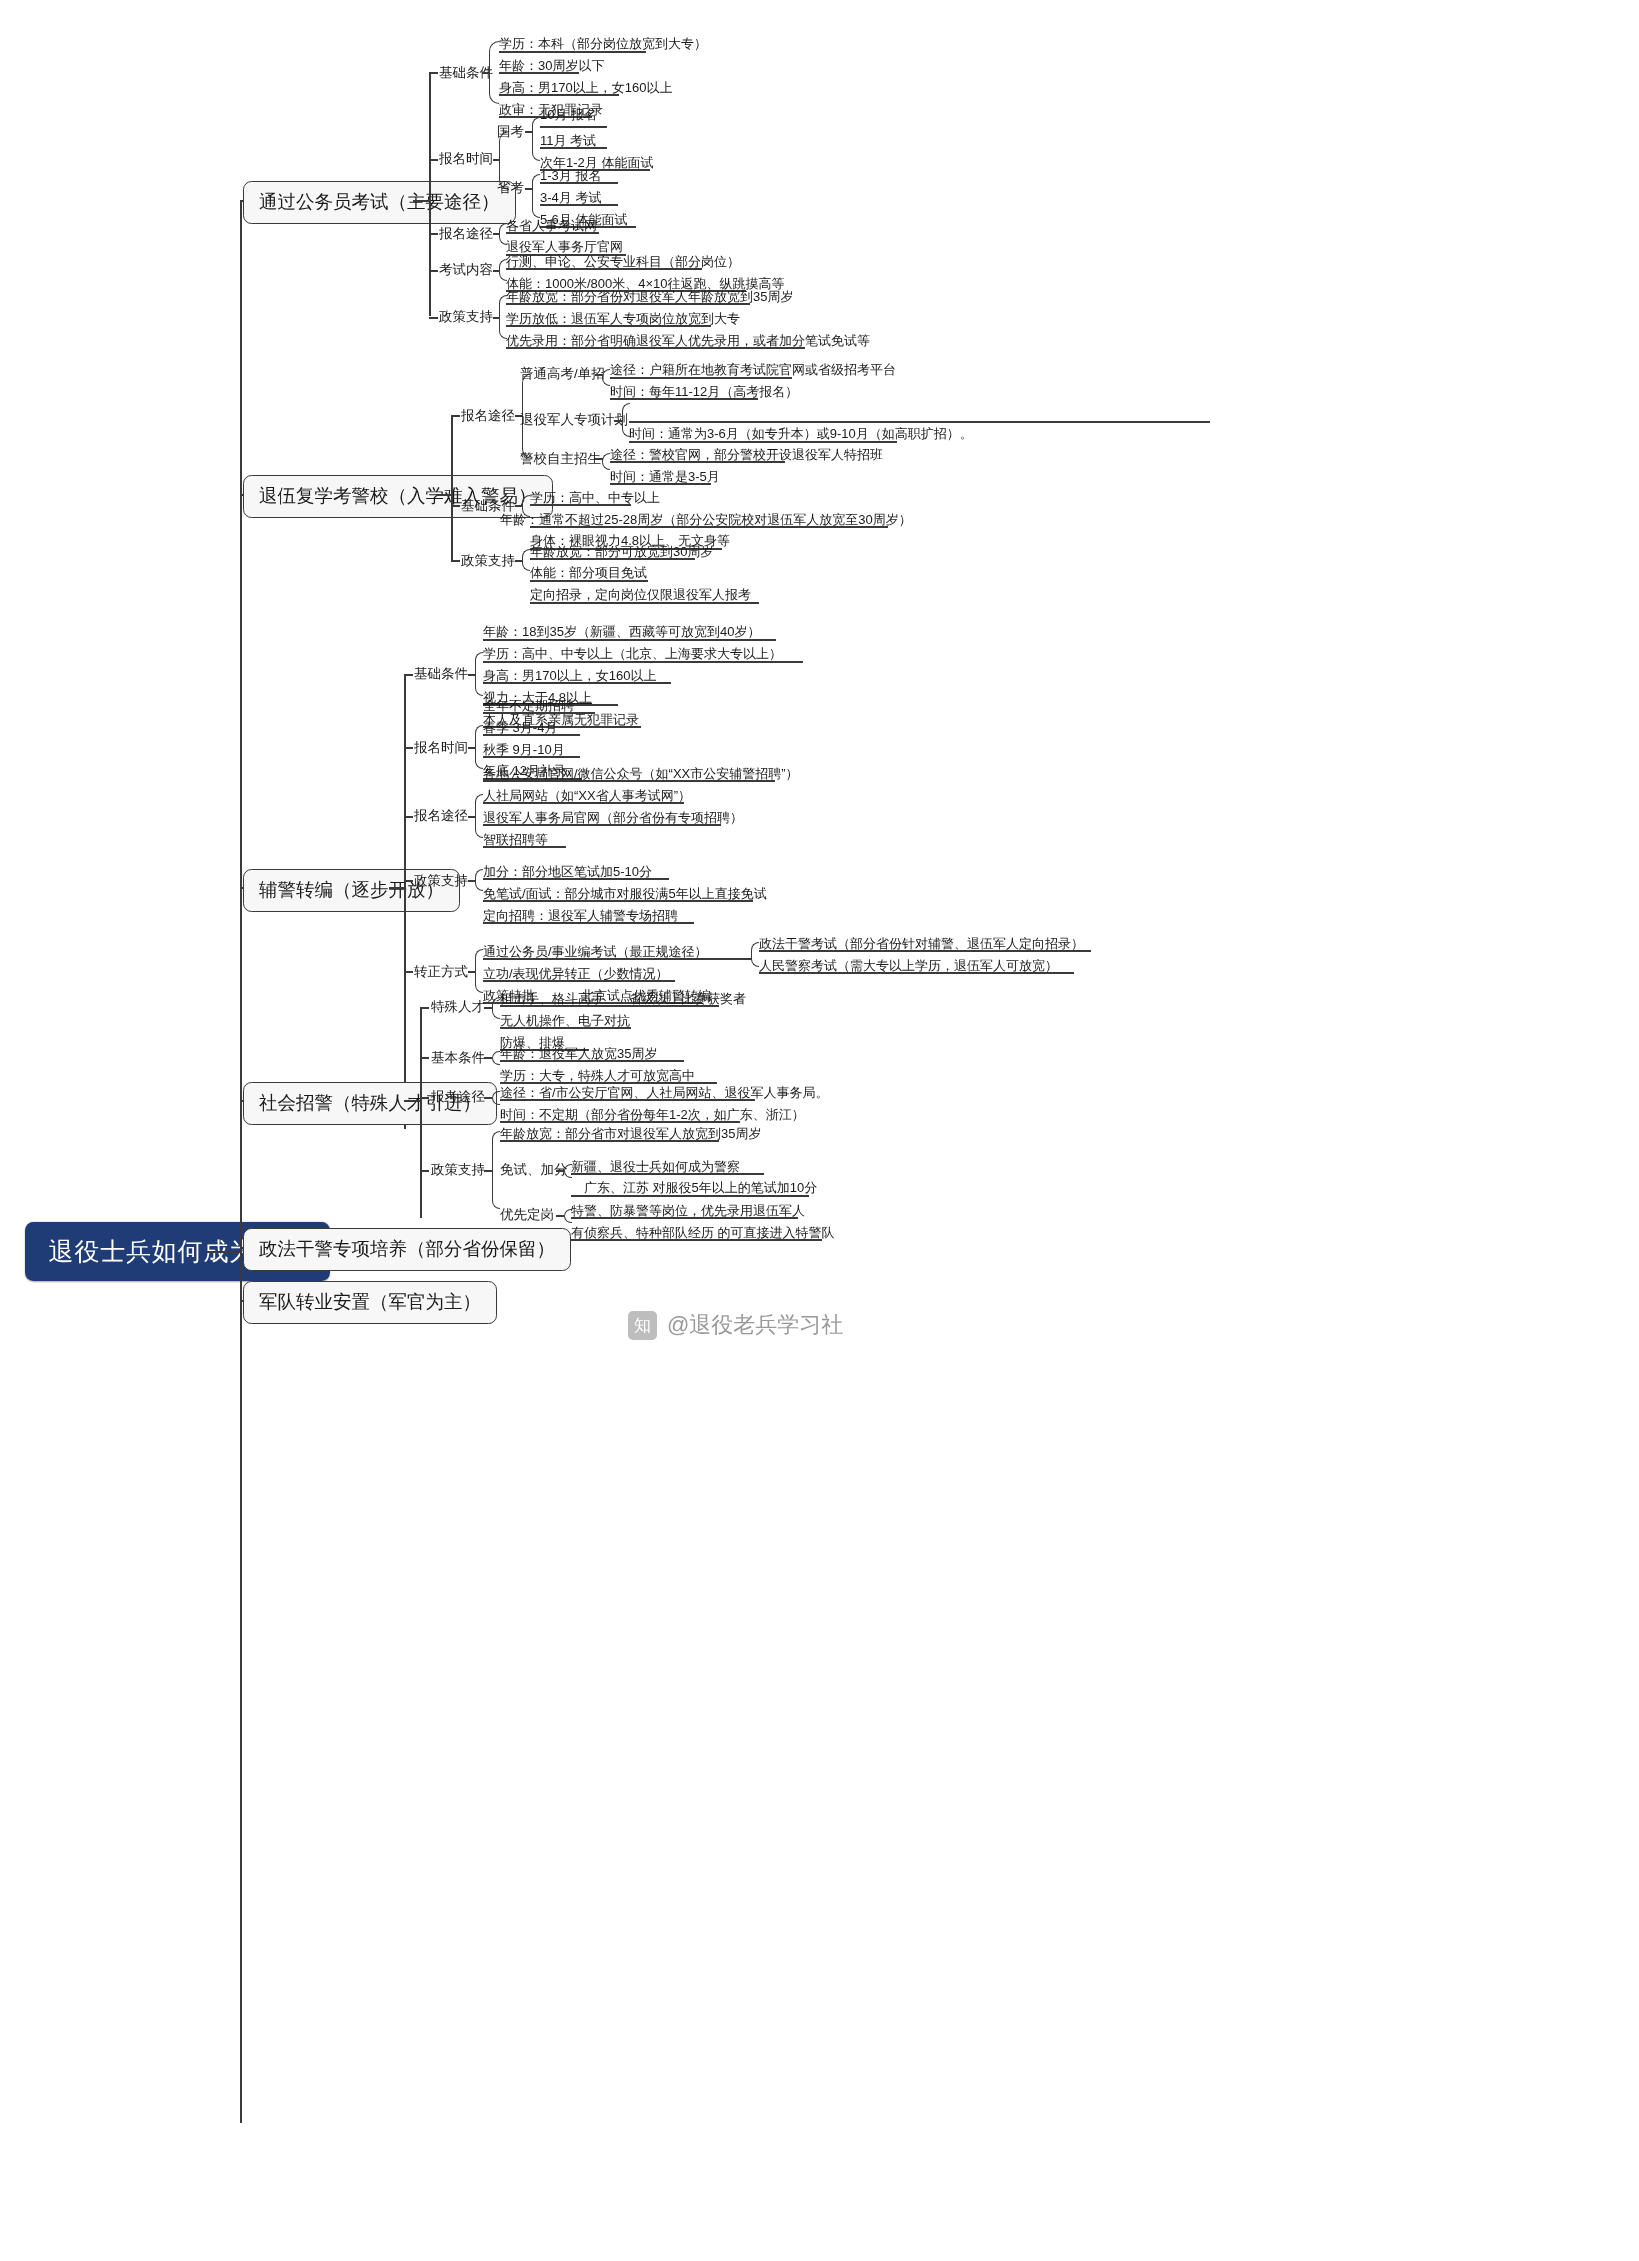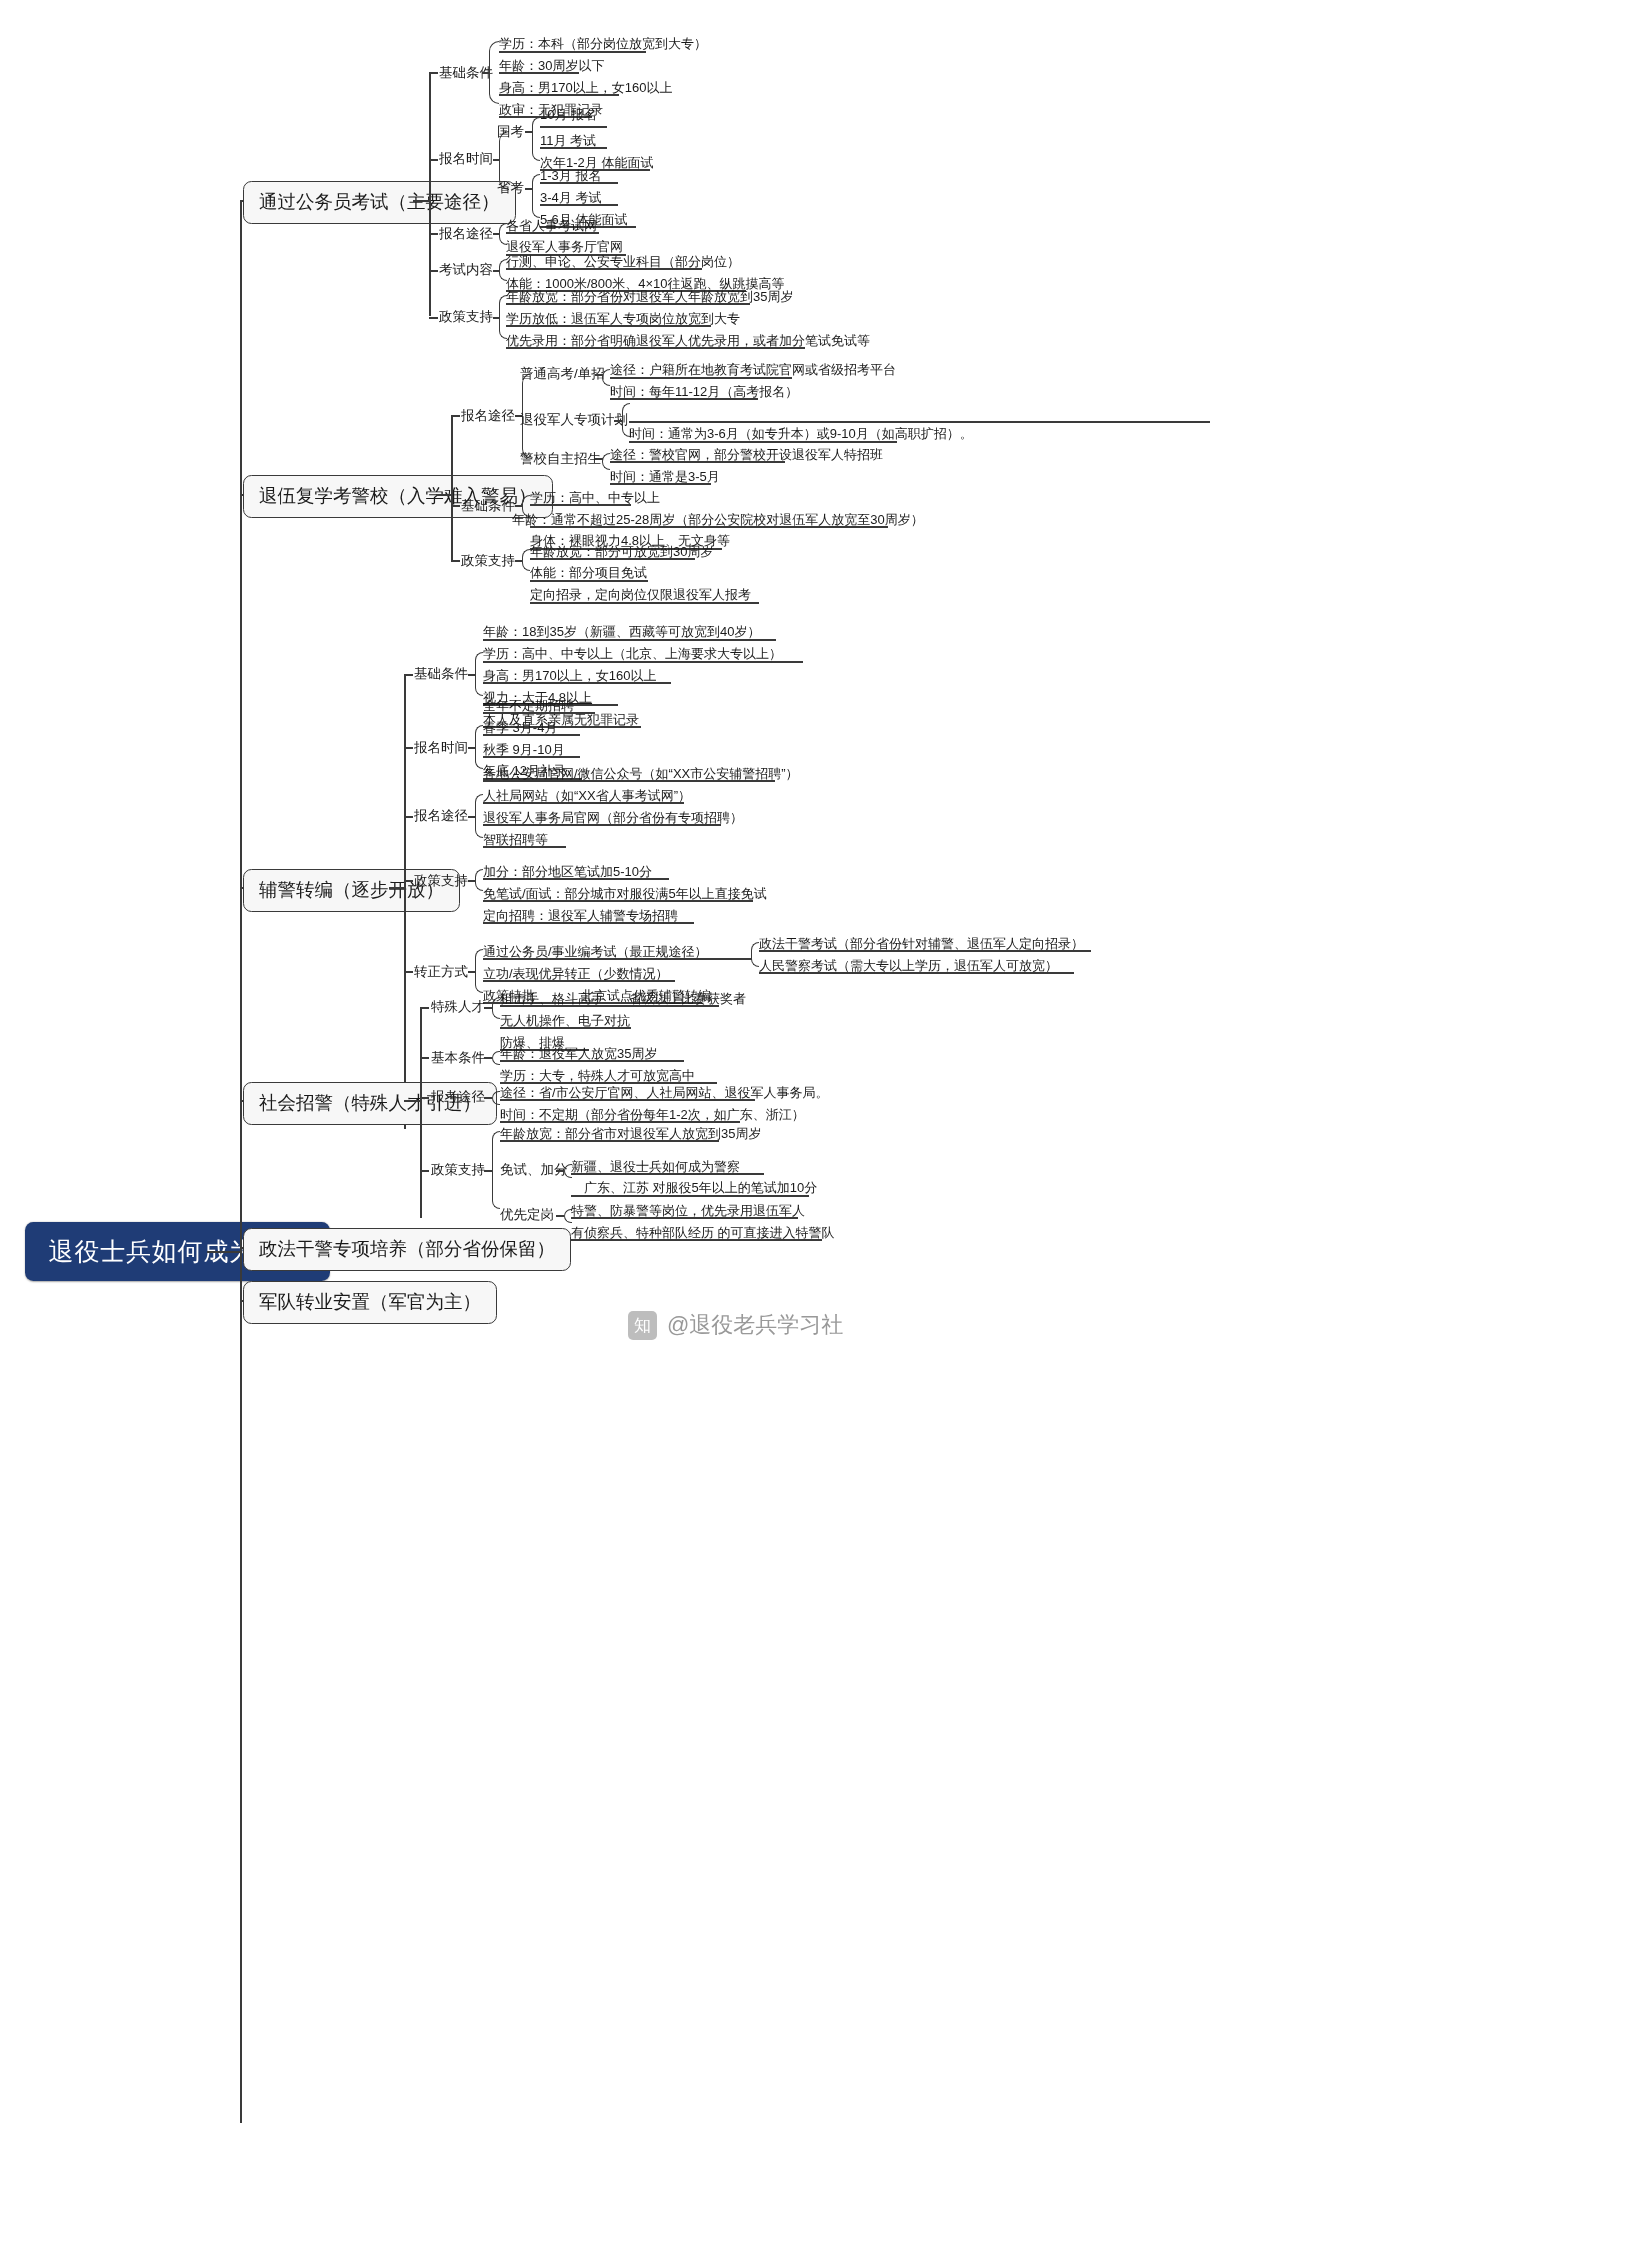"年龄：通常不超过25-28周岁（部分公安院校对退伍军人放宽至30周岁）" div.mm-l3 { left: 512px -> 500px }
